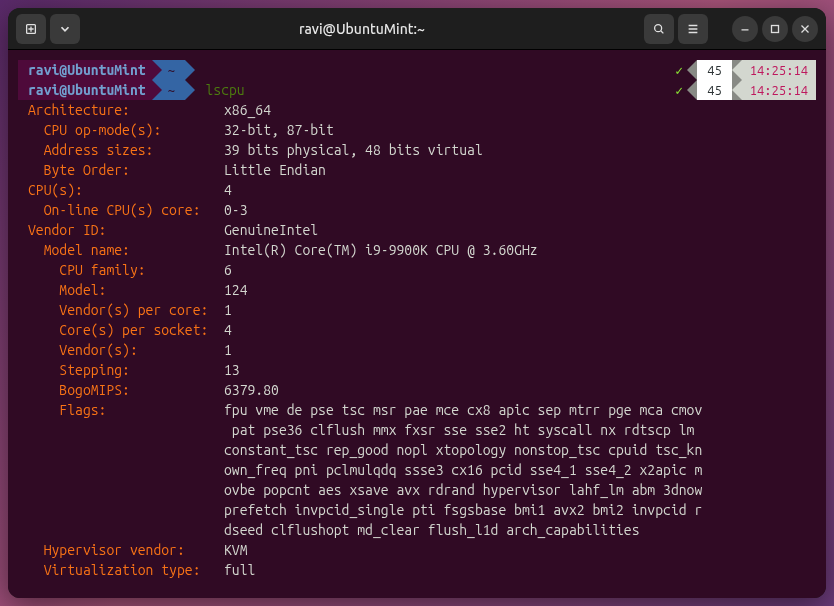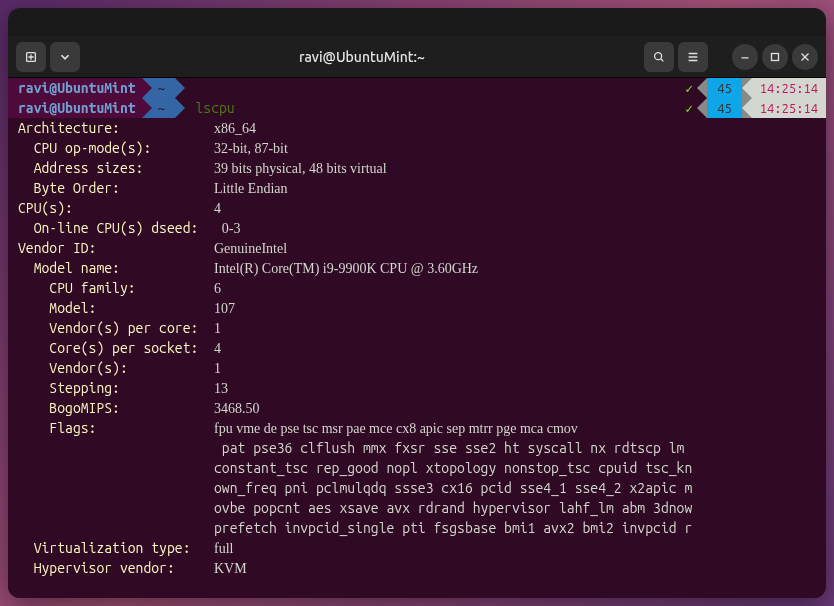"ravi@UbuntuMint:~" .titlebar { margin-top: 28px -> none }
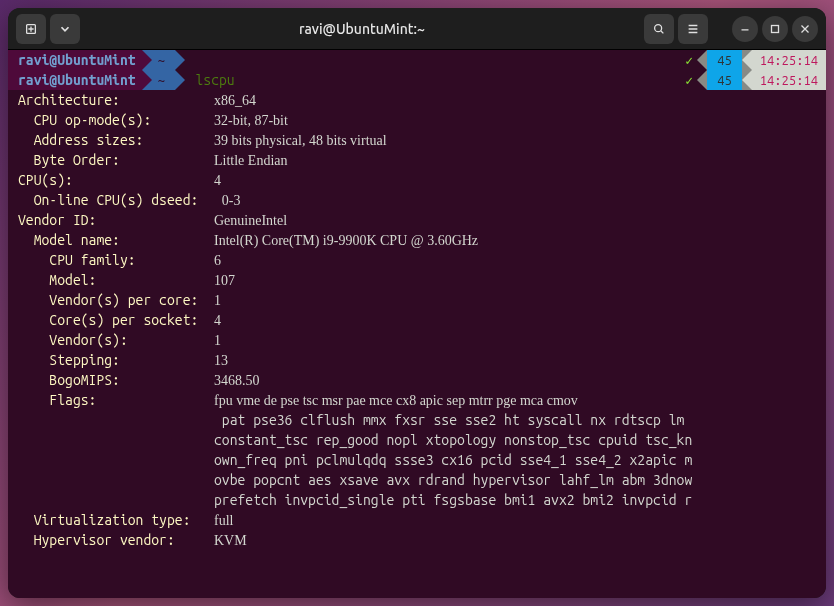"ravi@UbuntuMint" .terminal { padding: 0 -> 10px }
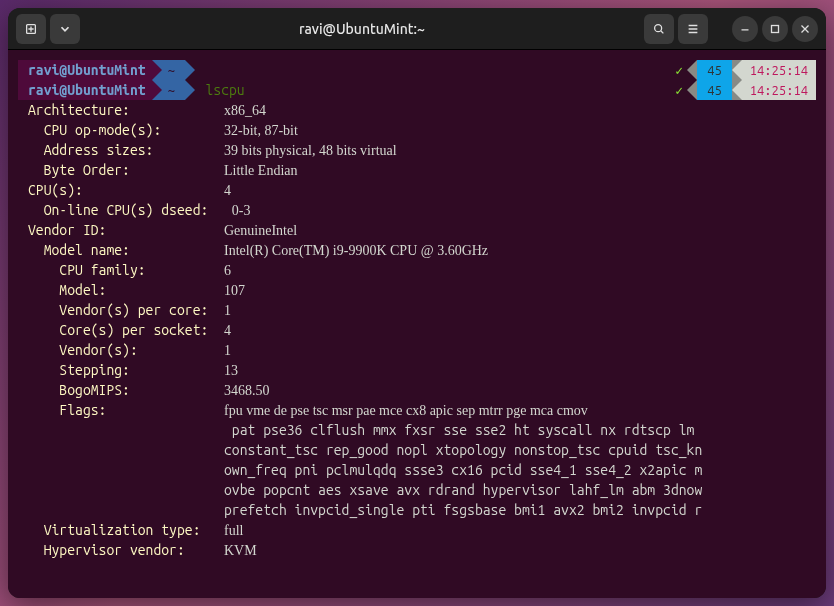"45" .sb-num { background: #0ea5e9 -> #ffffff }
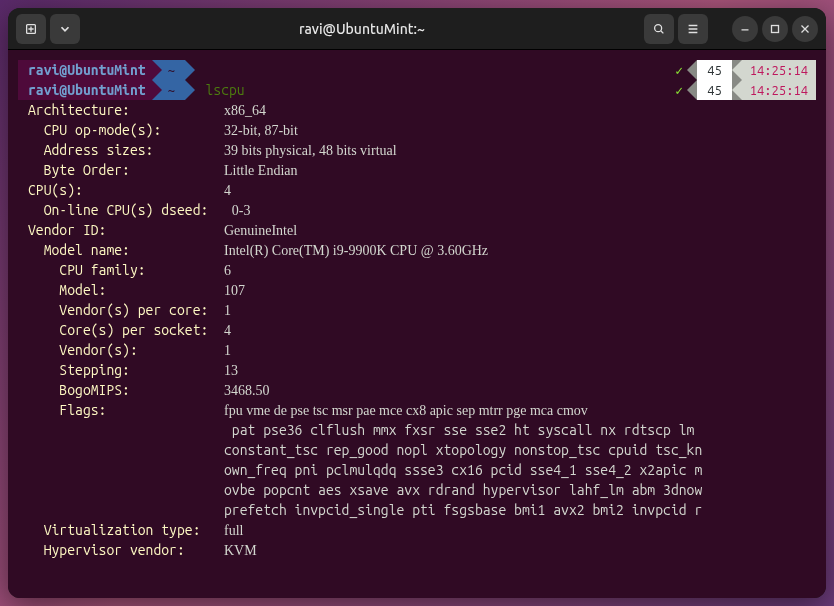"Architecture:" .lbl { color: #fef9c3 -> #f97316 }
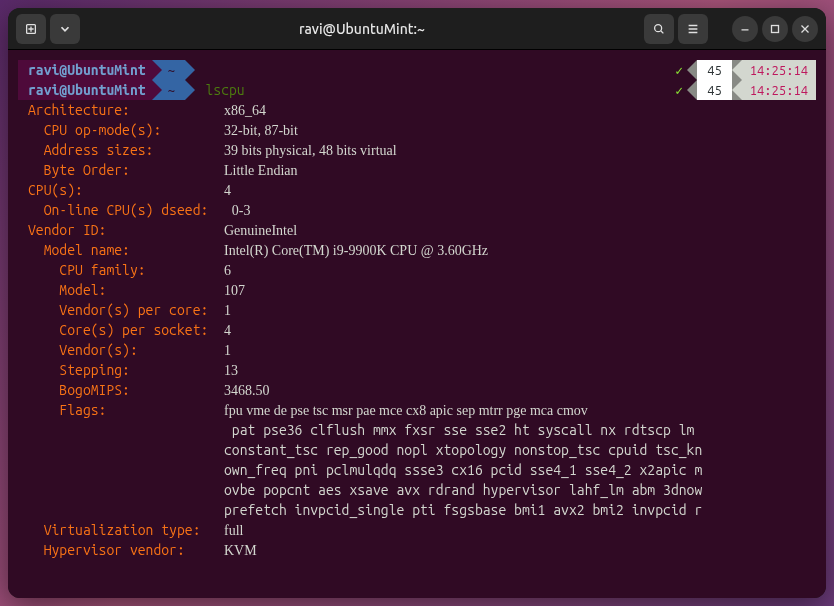"x86_64" .val { font-family: Liberation Serif, serif -> none }
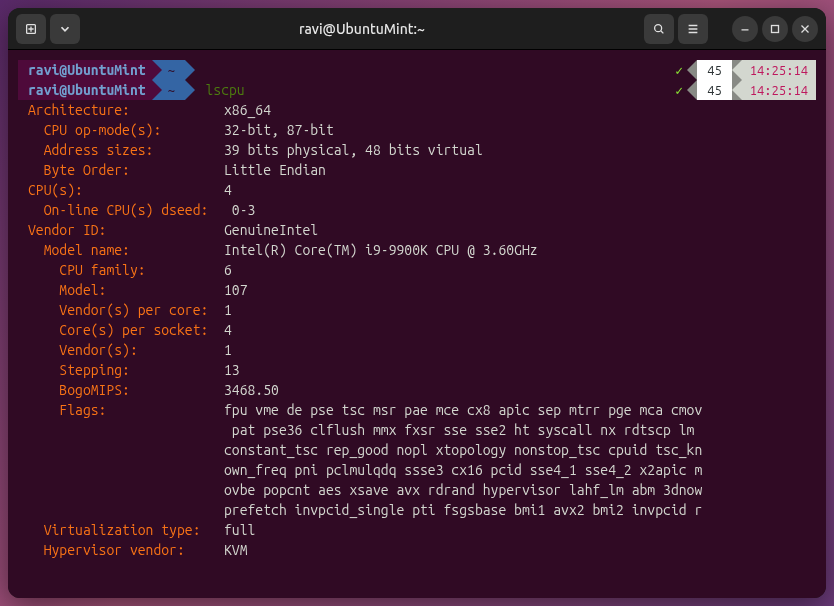"On-line CPU(s) dseed:" span.lbl { text: dseed -> core }
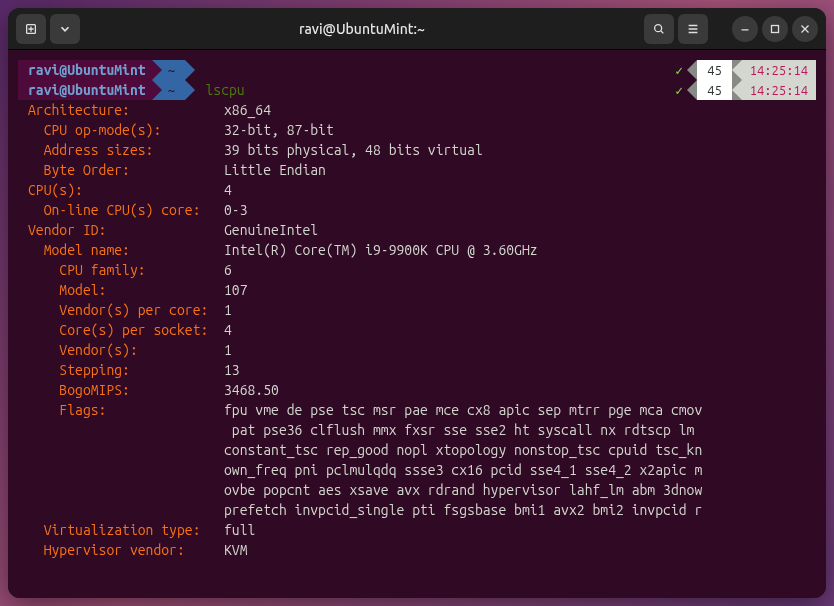"107" span.val { text: 107 -> 124 }
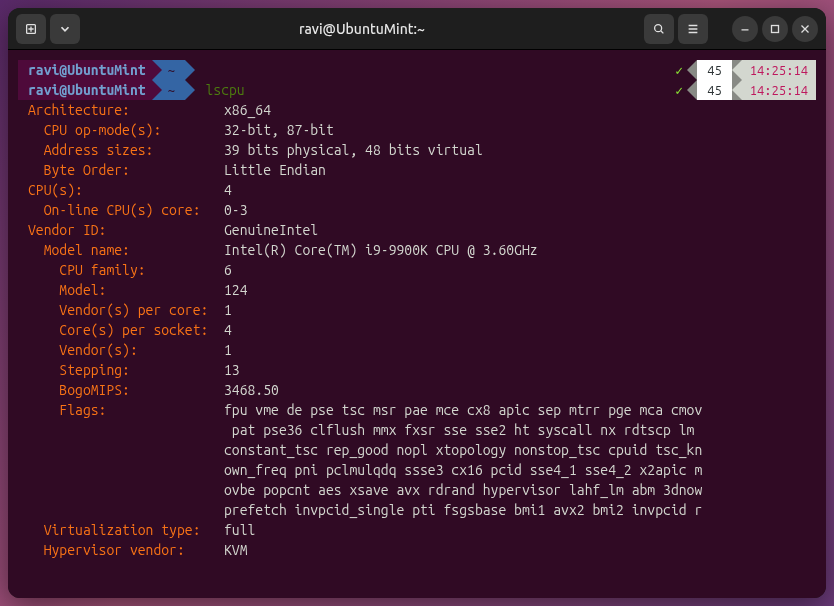"3468.50" span.val { text: 3468.50 -> 6379.80 }
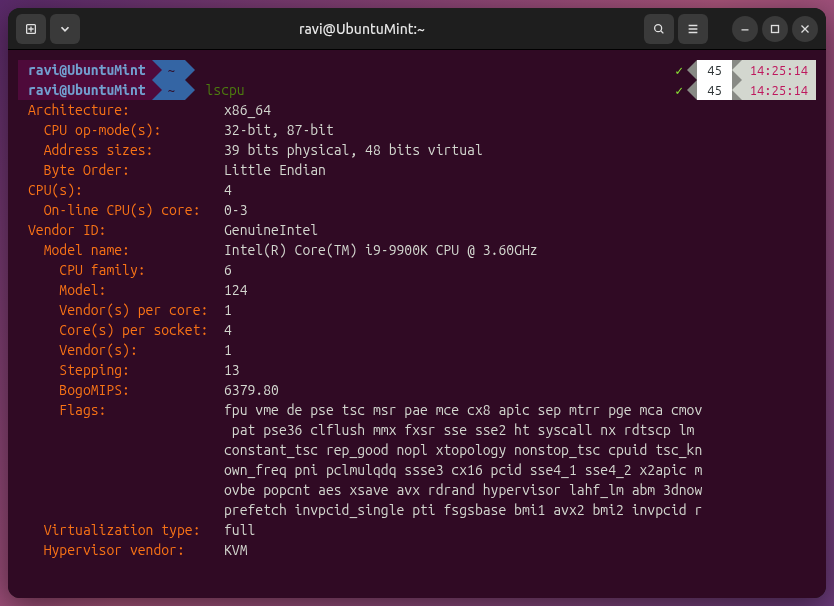"dseed clflushopt md_clear flush_l1d" div.fl { html: none -> <div> dseed clflushopt md_clear flush_l1d arch_capabilities</div> }
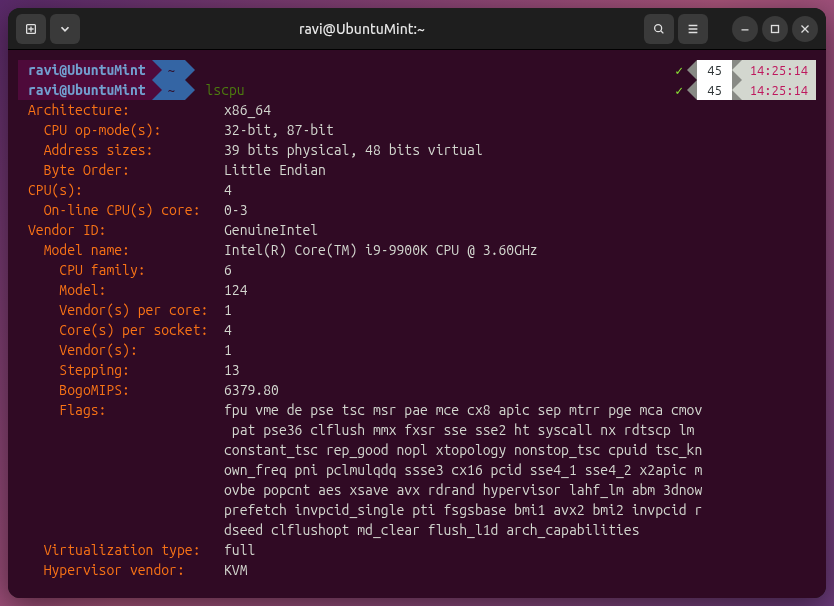"Virtualization type: full" div.line { order: before "Hypervisor vendor: KVM" -> after "Hypervisor vendor: KVM" }
